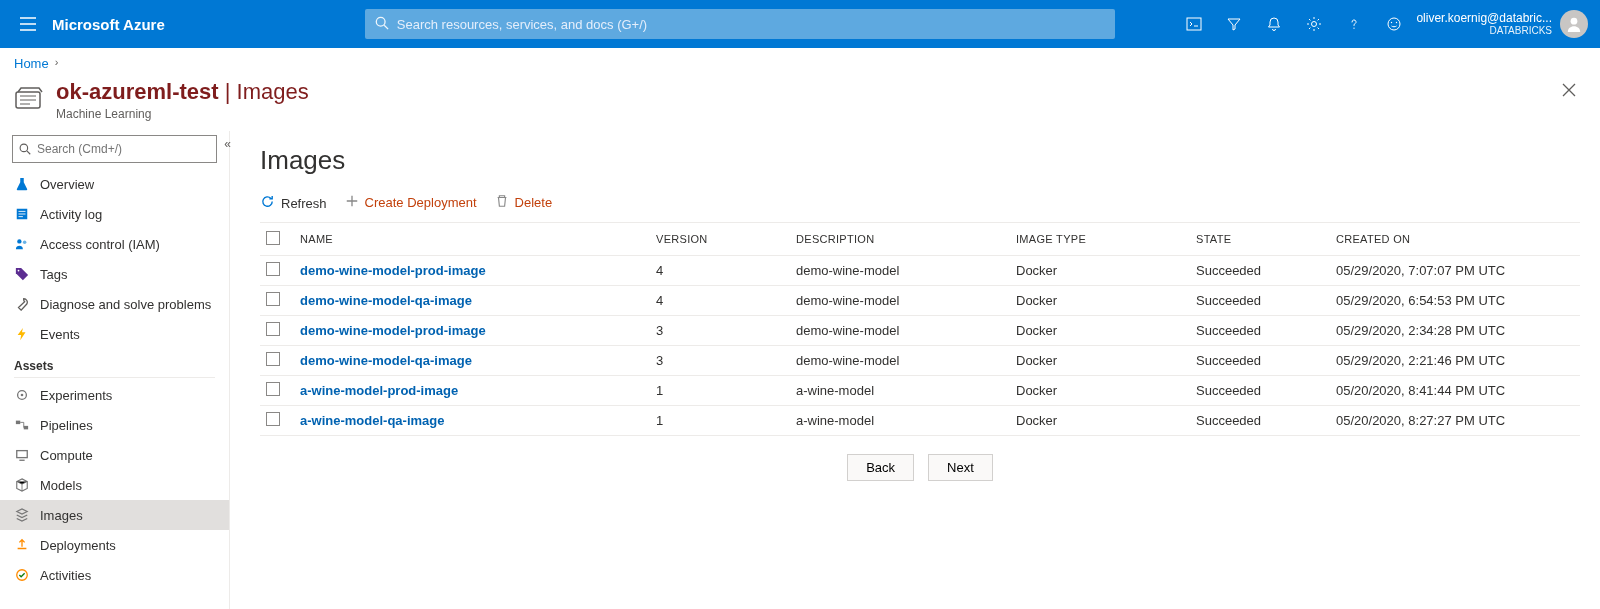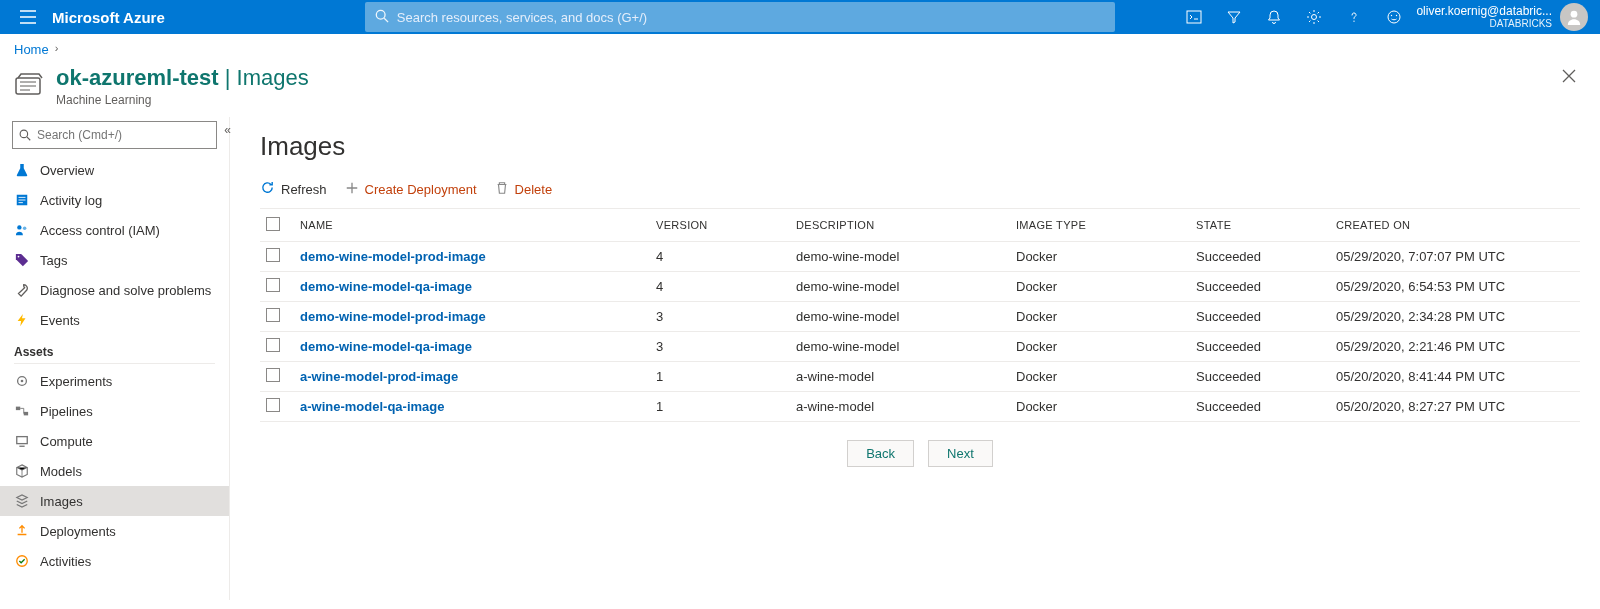"Microsoft Azure" .topbar { height: 34px -> 48px }
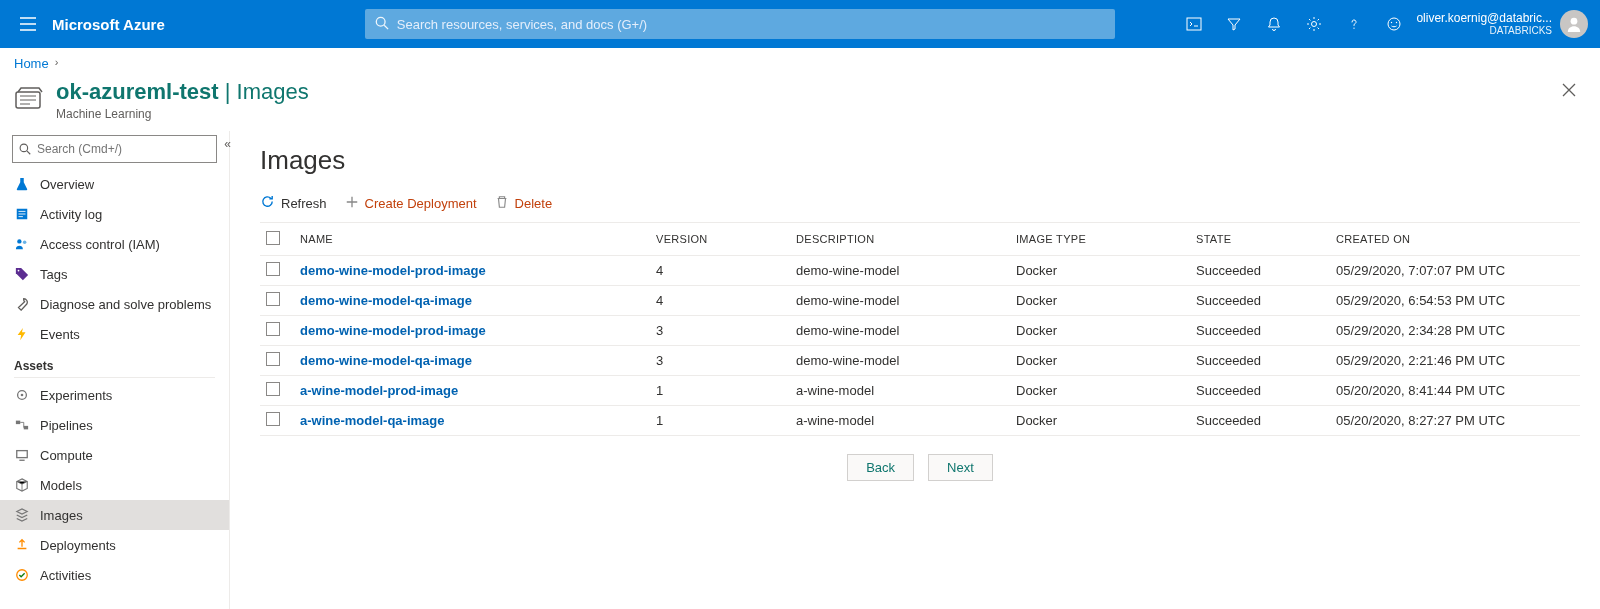"ok-azureml-test | Images" .title-line { color: #0f766e -> #7f1d1d }
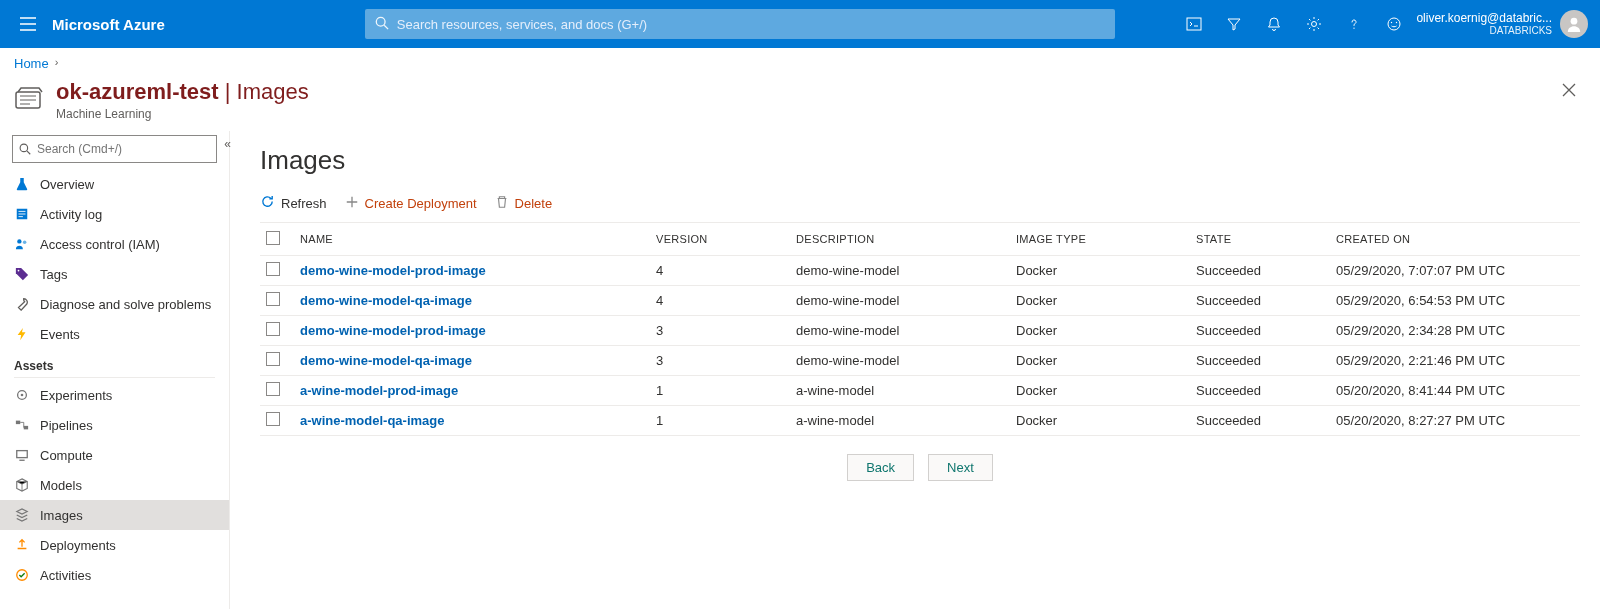"Refresh" .toolbar { align-items: center -> flex-start }
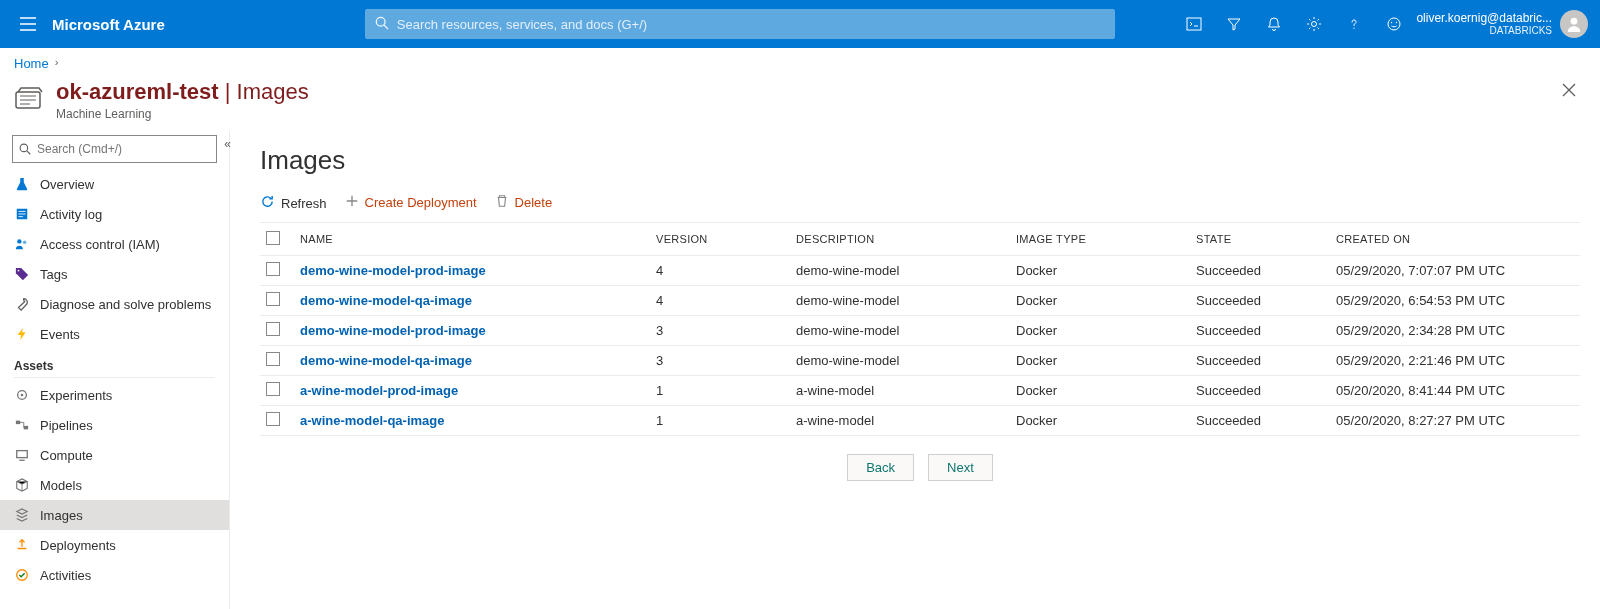"Back" .pbtn { color: #0f766e -> #000000 }
